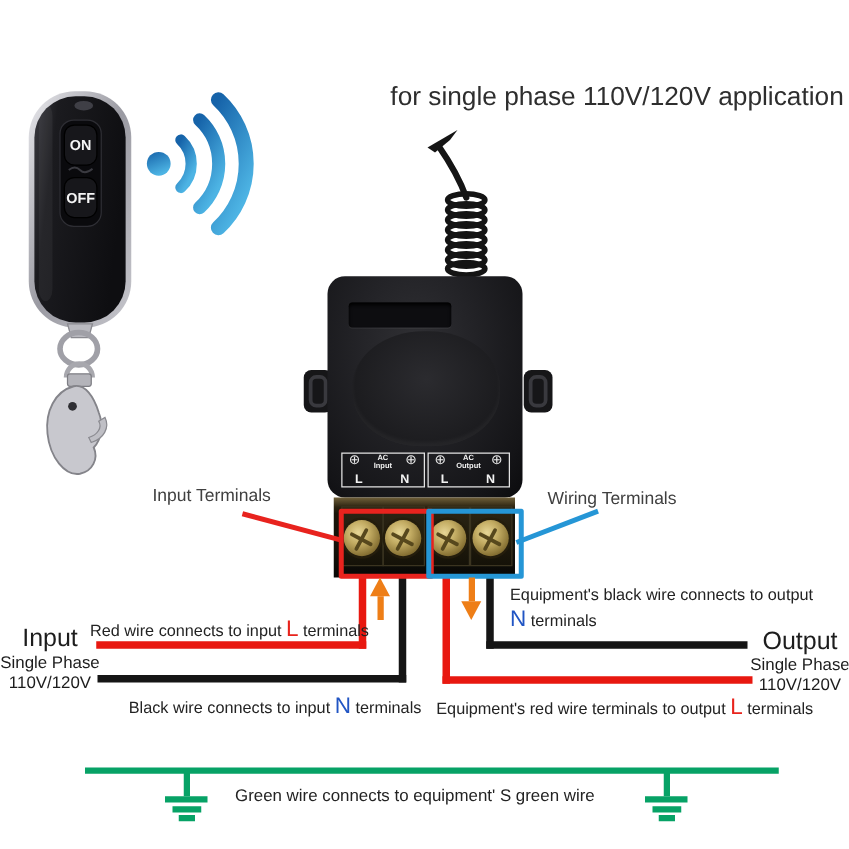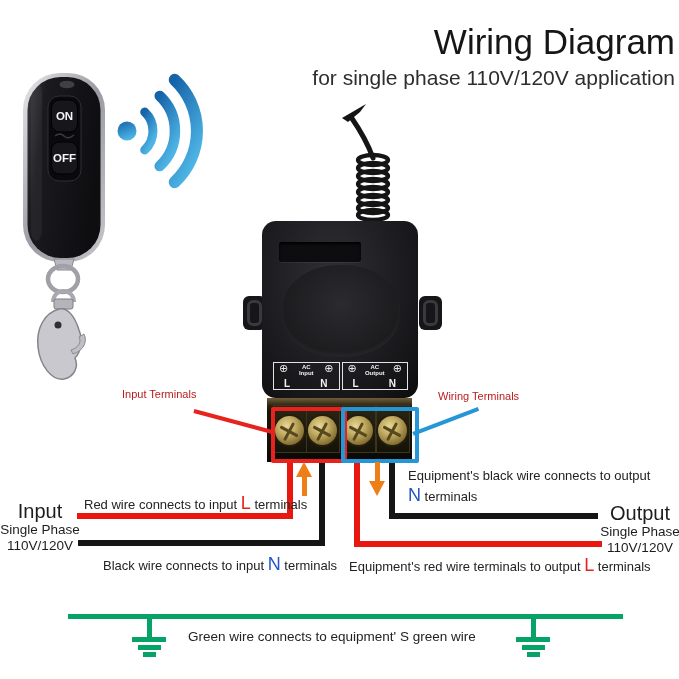"Wiring Diagram" div.abs { html: <div>Wiring Diagram</div> -> none }
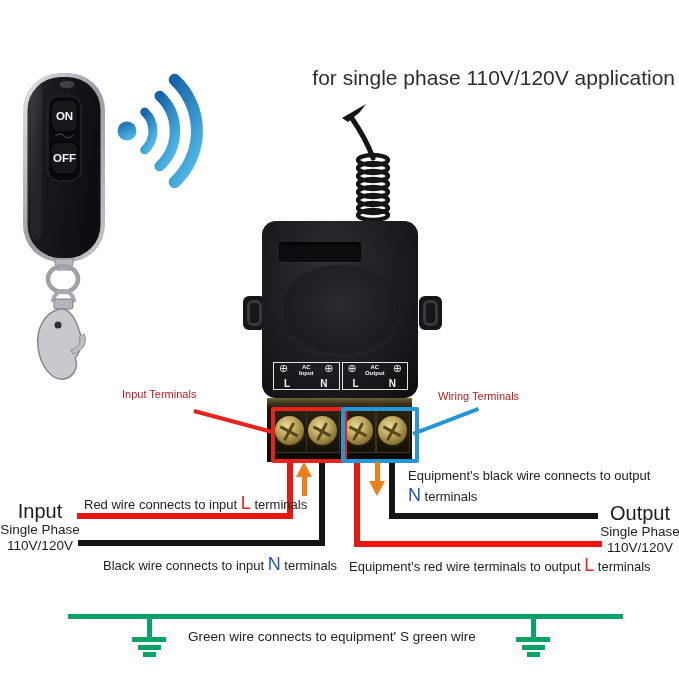"Input Terminals" .termlabel { color: #b91c1c -> #404040; font-size: 11px -> 14px }
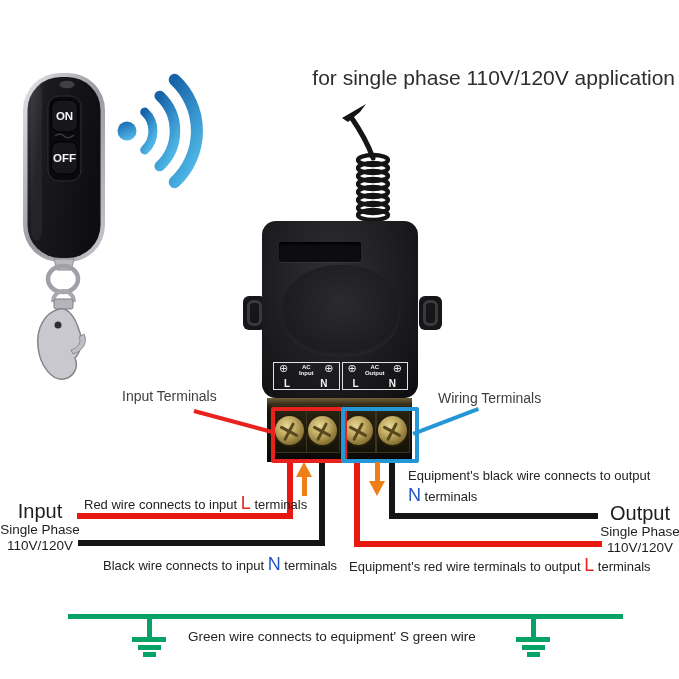"Red wire connects to input" div.ann { left: 84px -> 72px }
